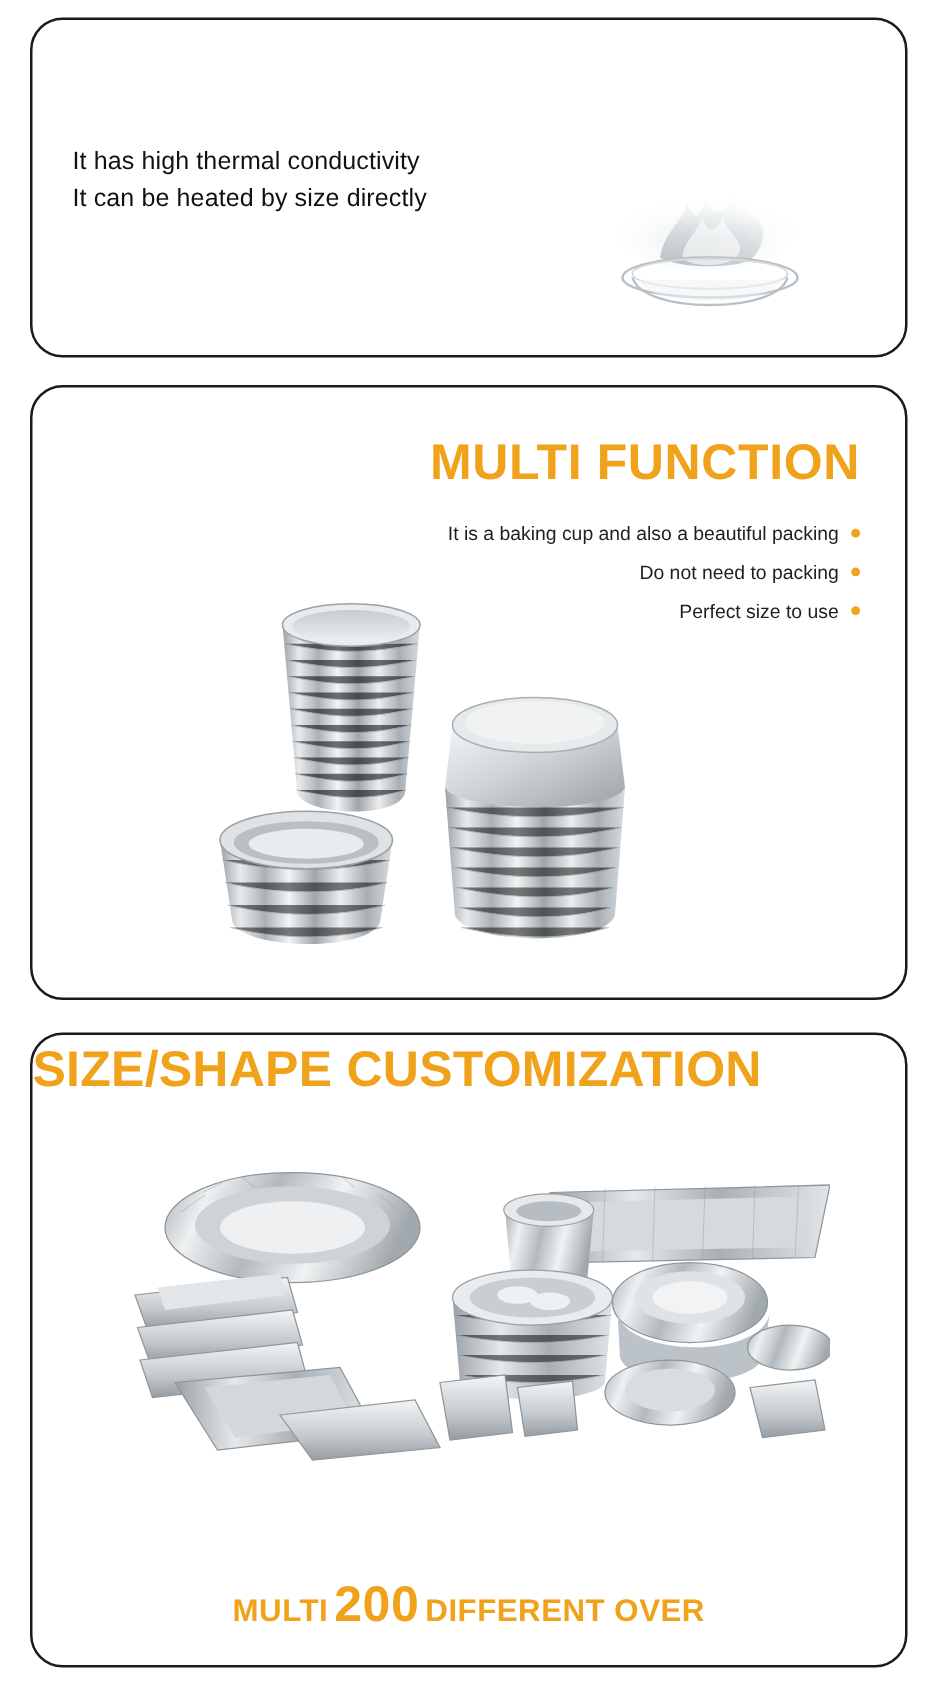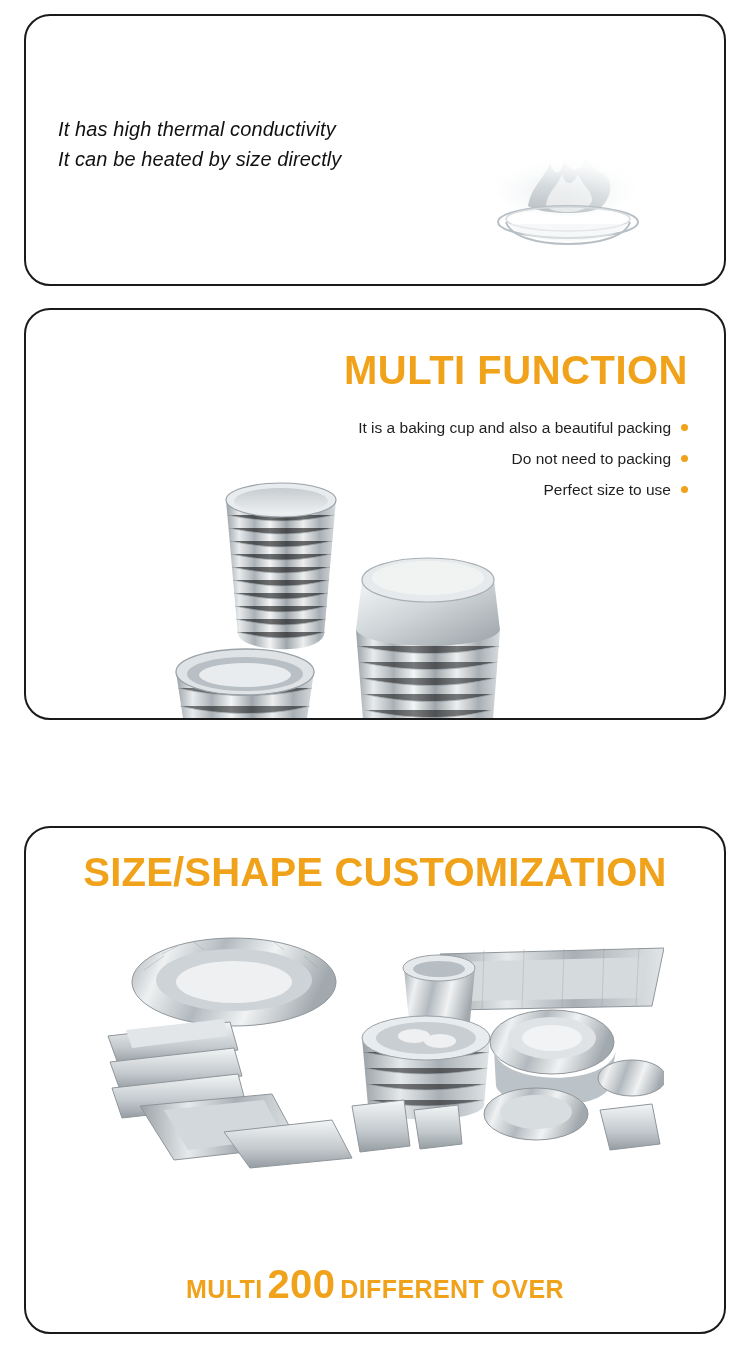"It has high thermal conductivity" .thermal-text .line { font-style: italic -> none }
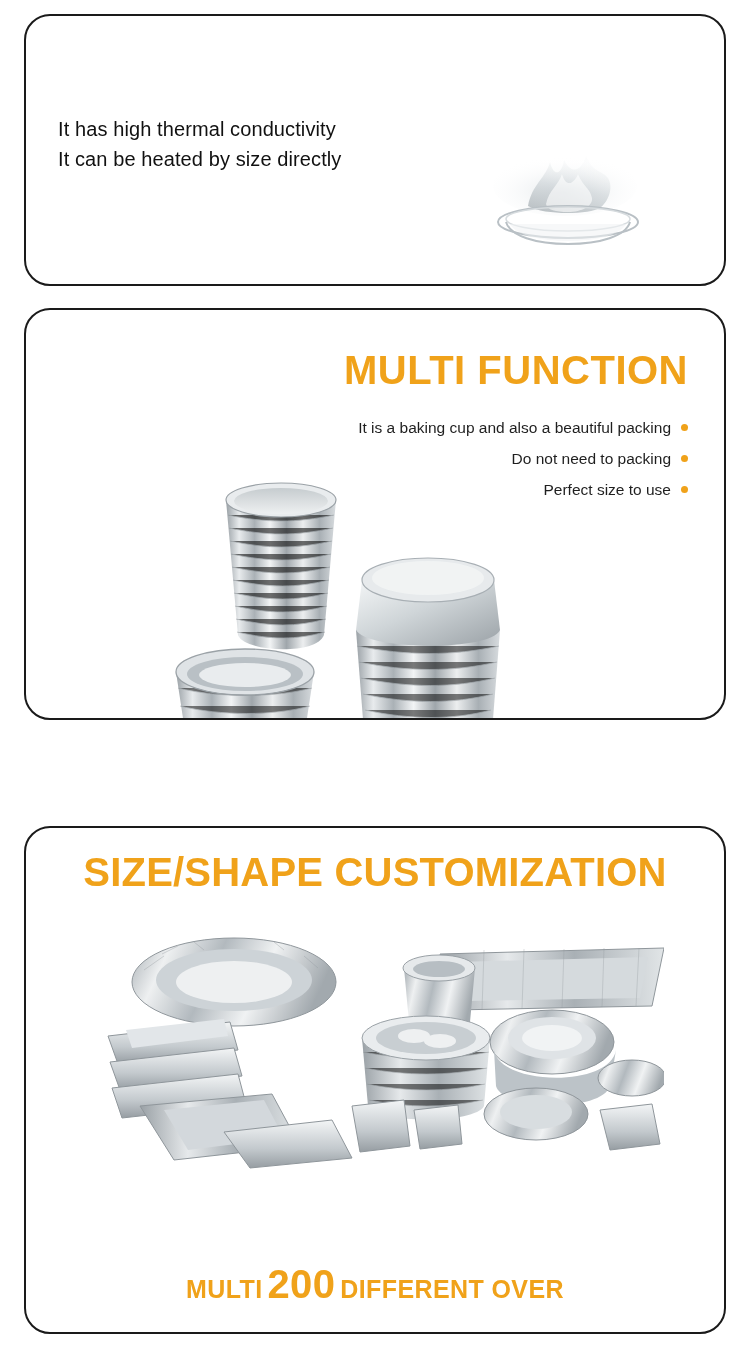"MULTI FUNCTION" #card-multifunction { height: 412px -> 492px }
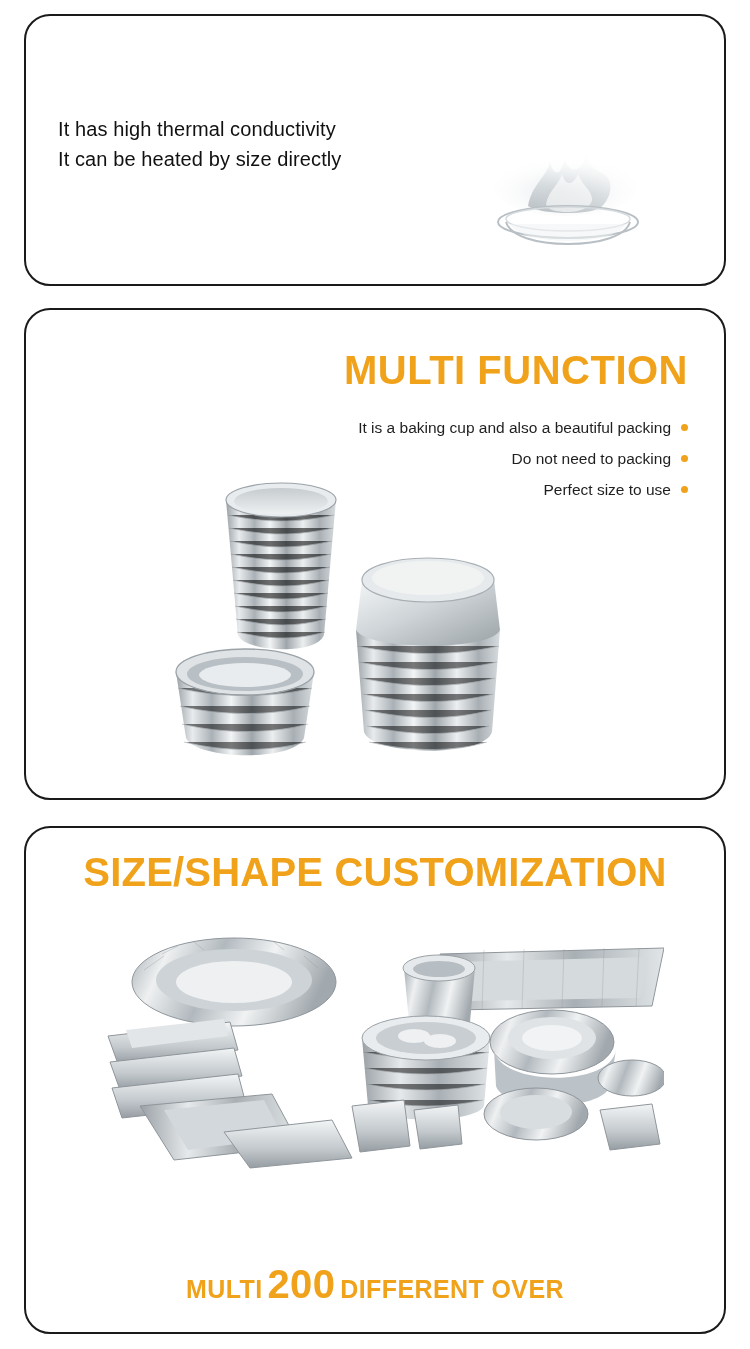"SIZE/SHAPE CUSTOMIZATION" .size-title { text-align: center -> none; top: 22px -> 6px }
